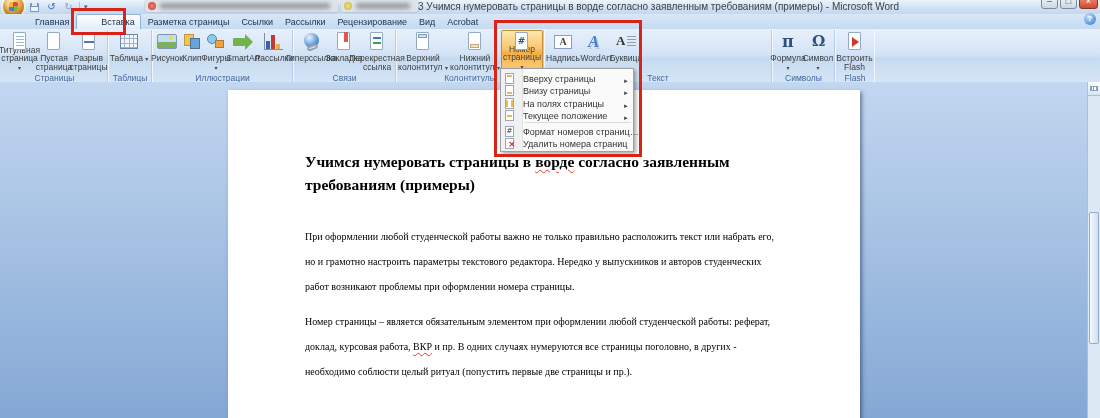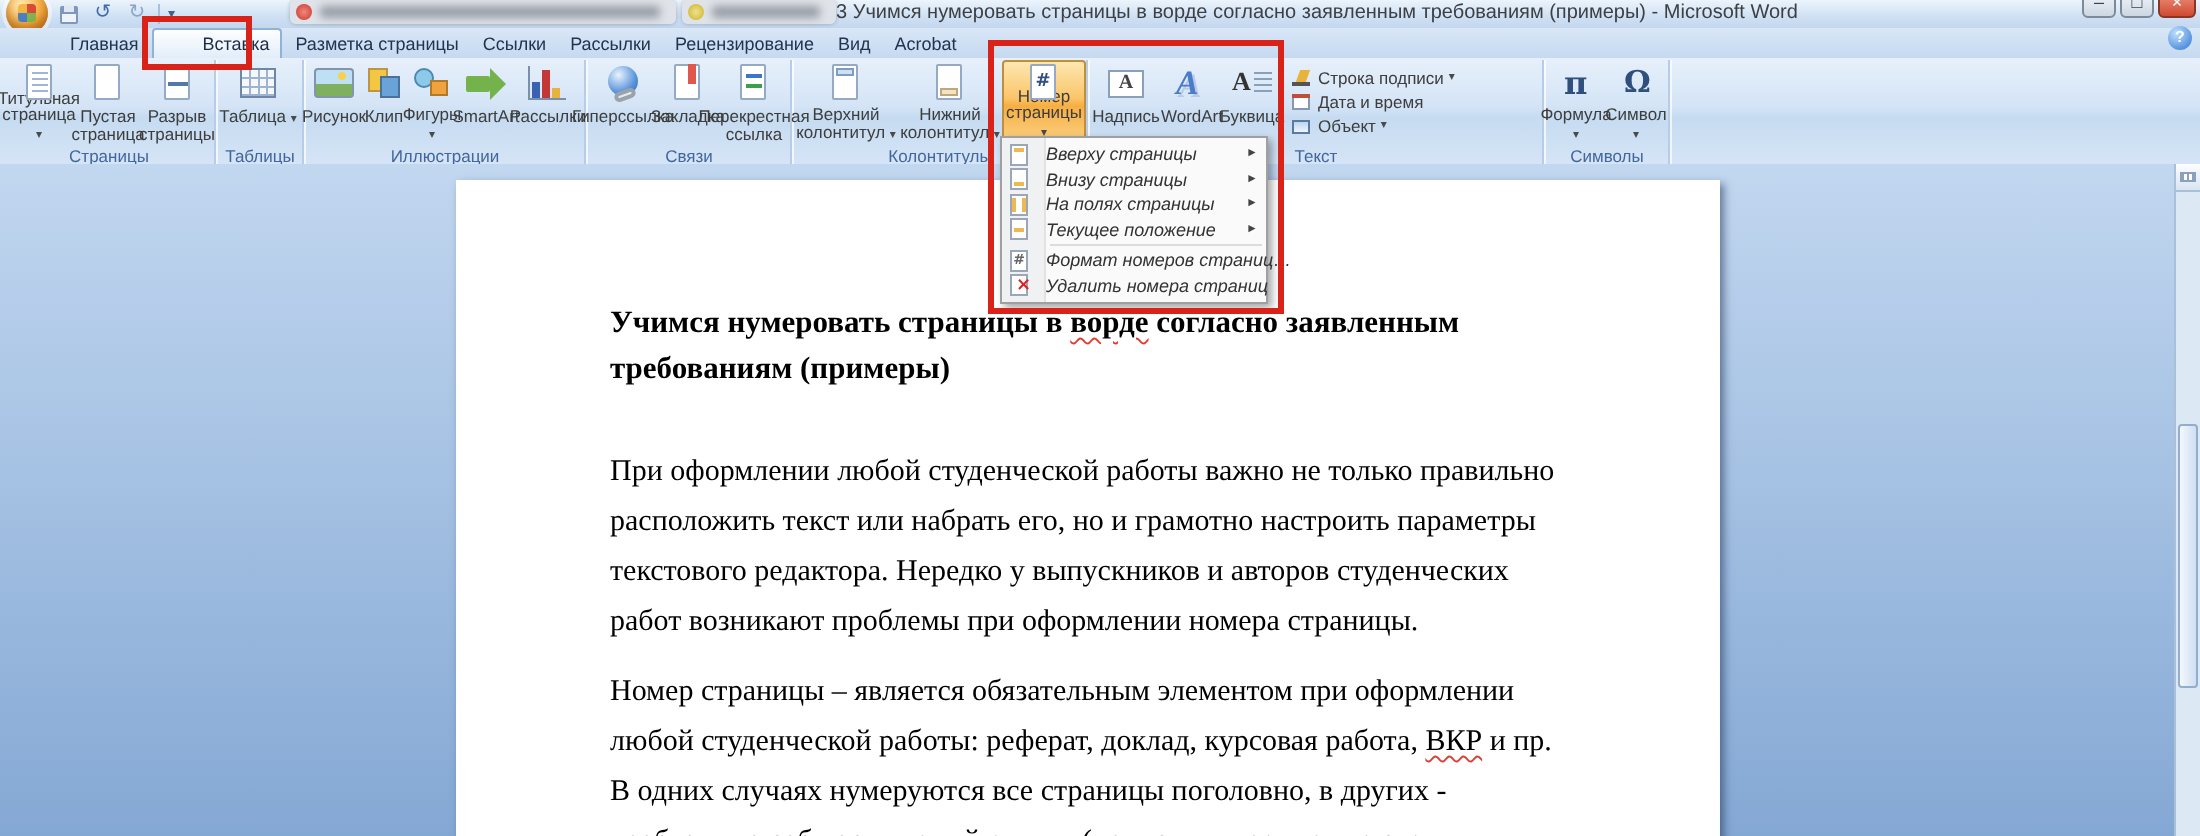"Строка подписи" div.smallcol { html: <div> <div> <span></span> <span>Строка подписи</span>&nbsp;<span>▾</span> </div> <div> <span></span> <span>Дата и время</span> </div> <div> <span></span> <span>Объект</span>&nbsp;<span>▾</span> </div> </div> -> none }
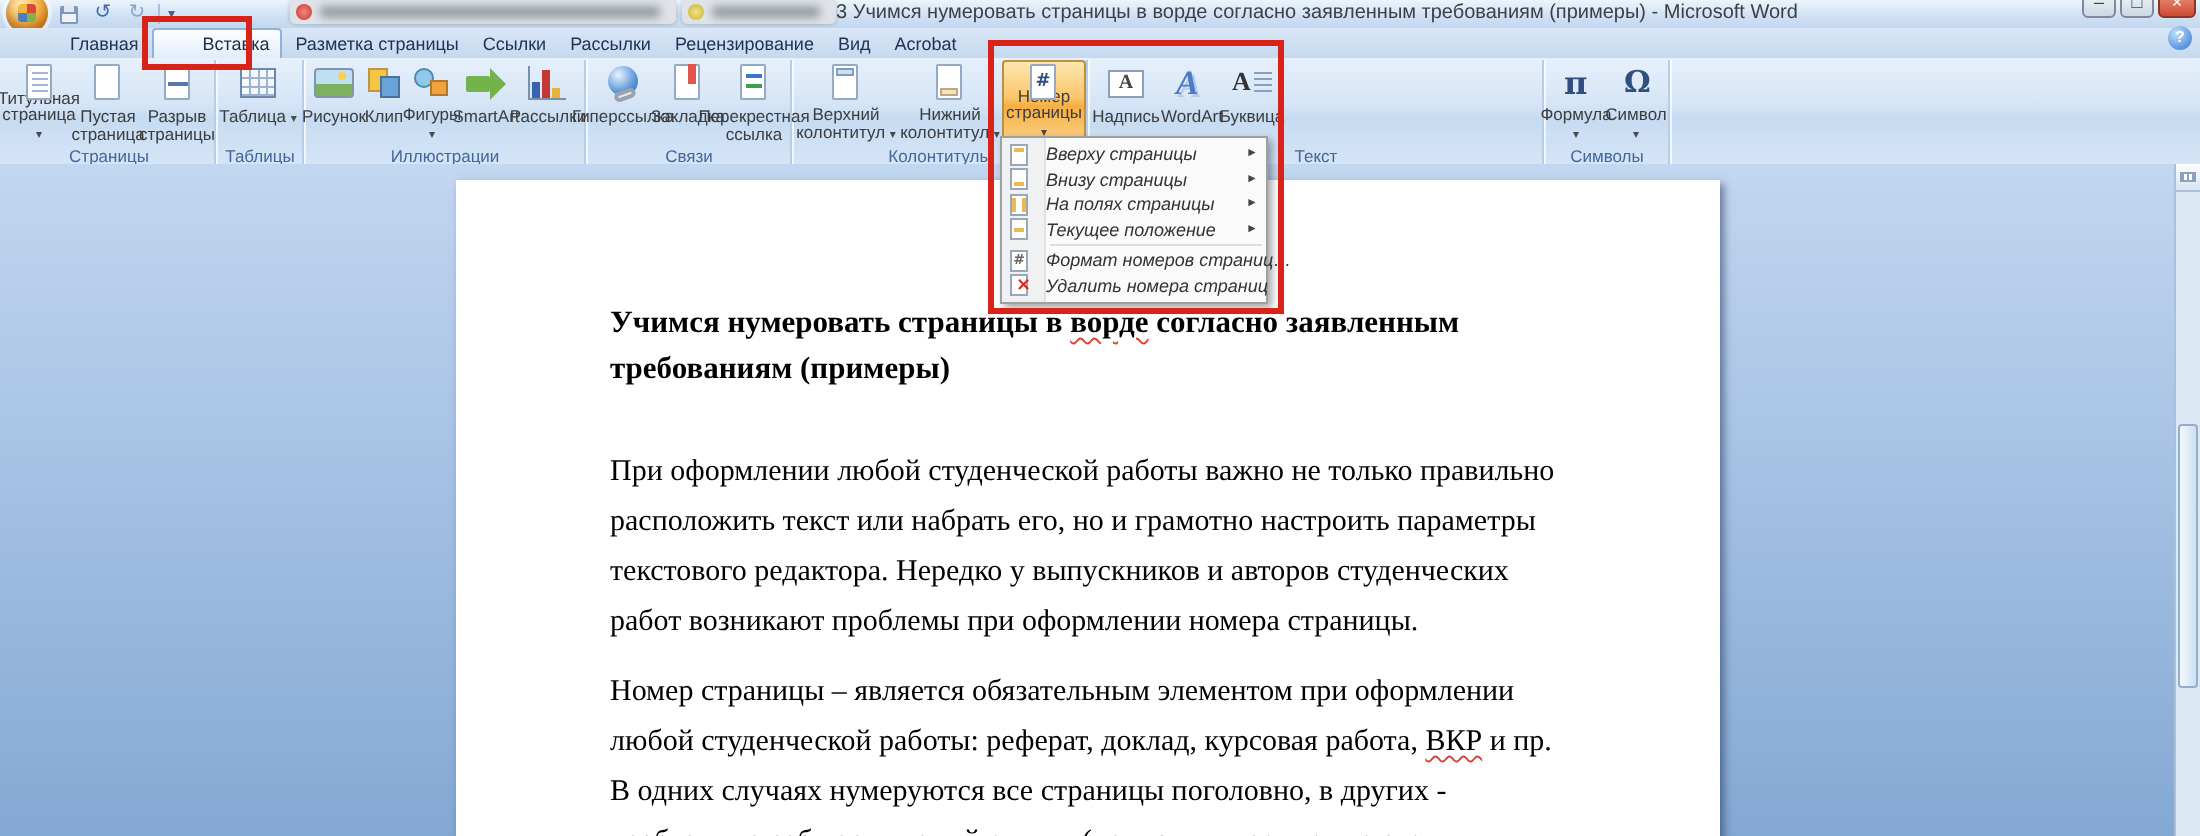"Встроить Flash" div.rgroup { html: none -> <div> <div> <div> <span></span> <div><span>Встроить Flash</span></div> </div> </div> <div>Flash</div> </div> }
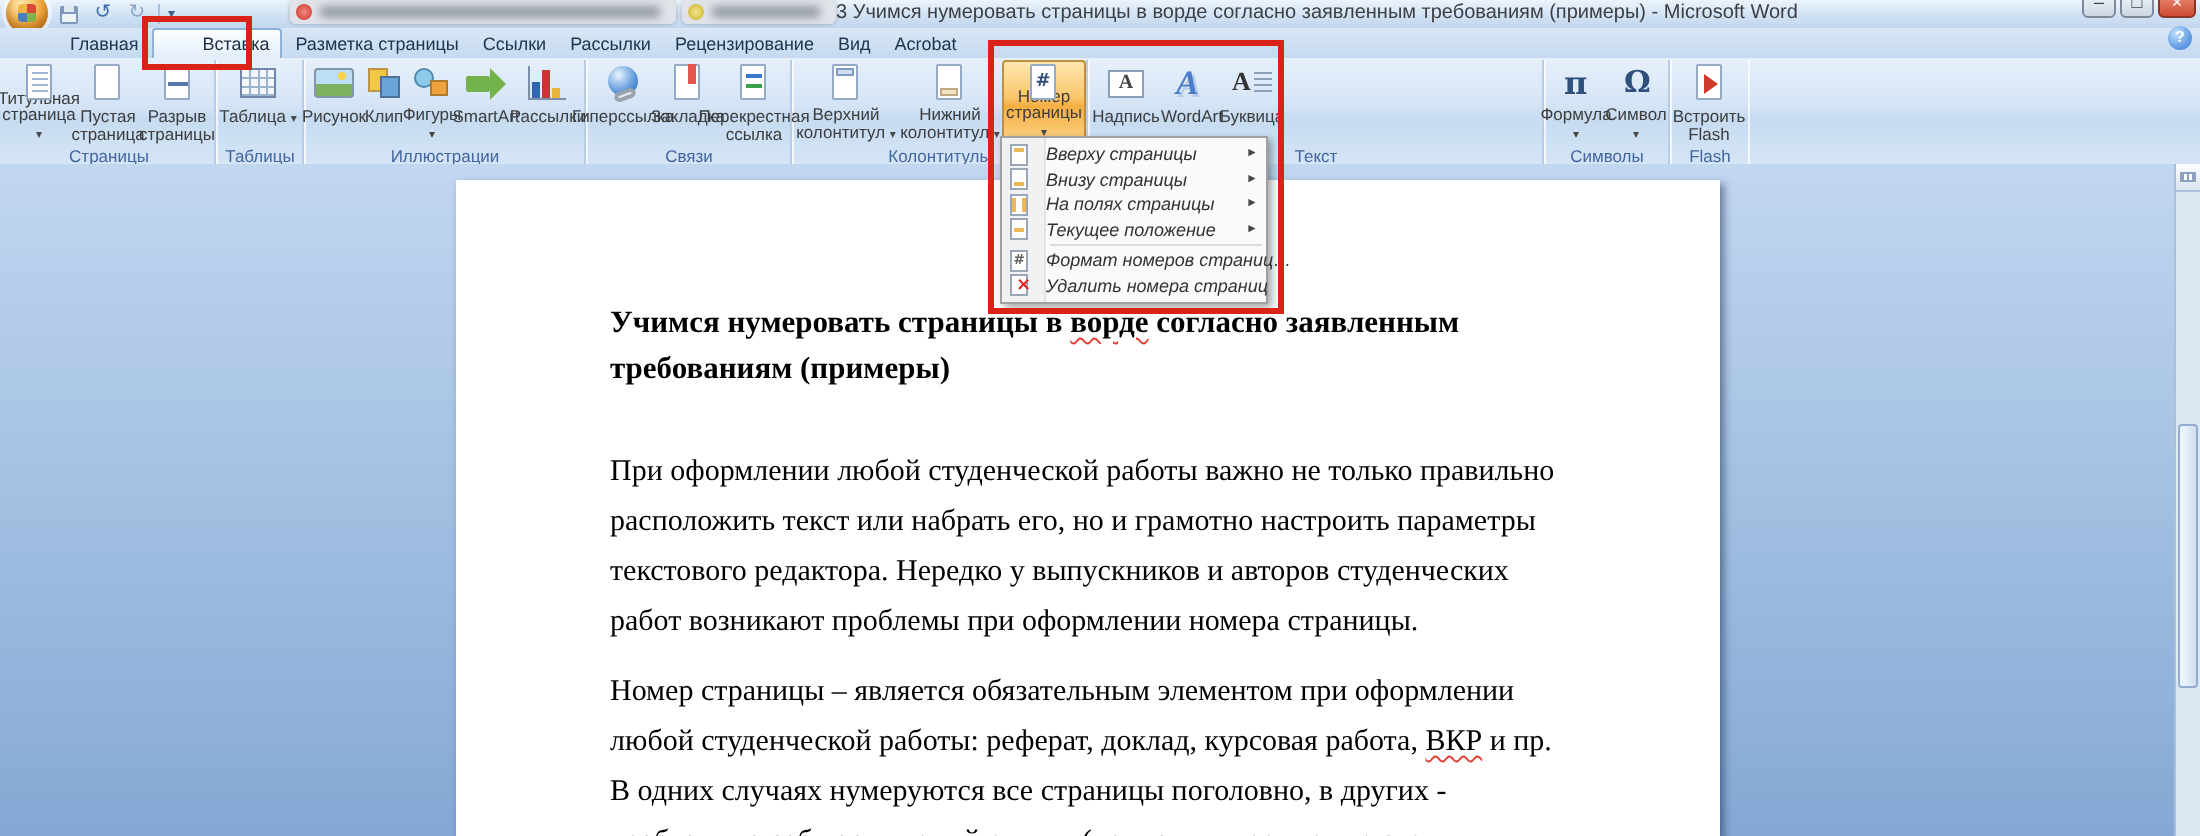"Вверху страницы" .mi { align-items: center -> flex-end; font-style: italic -> none }
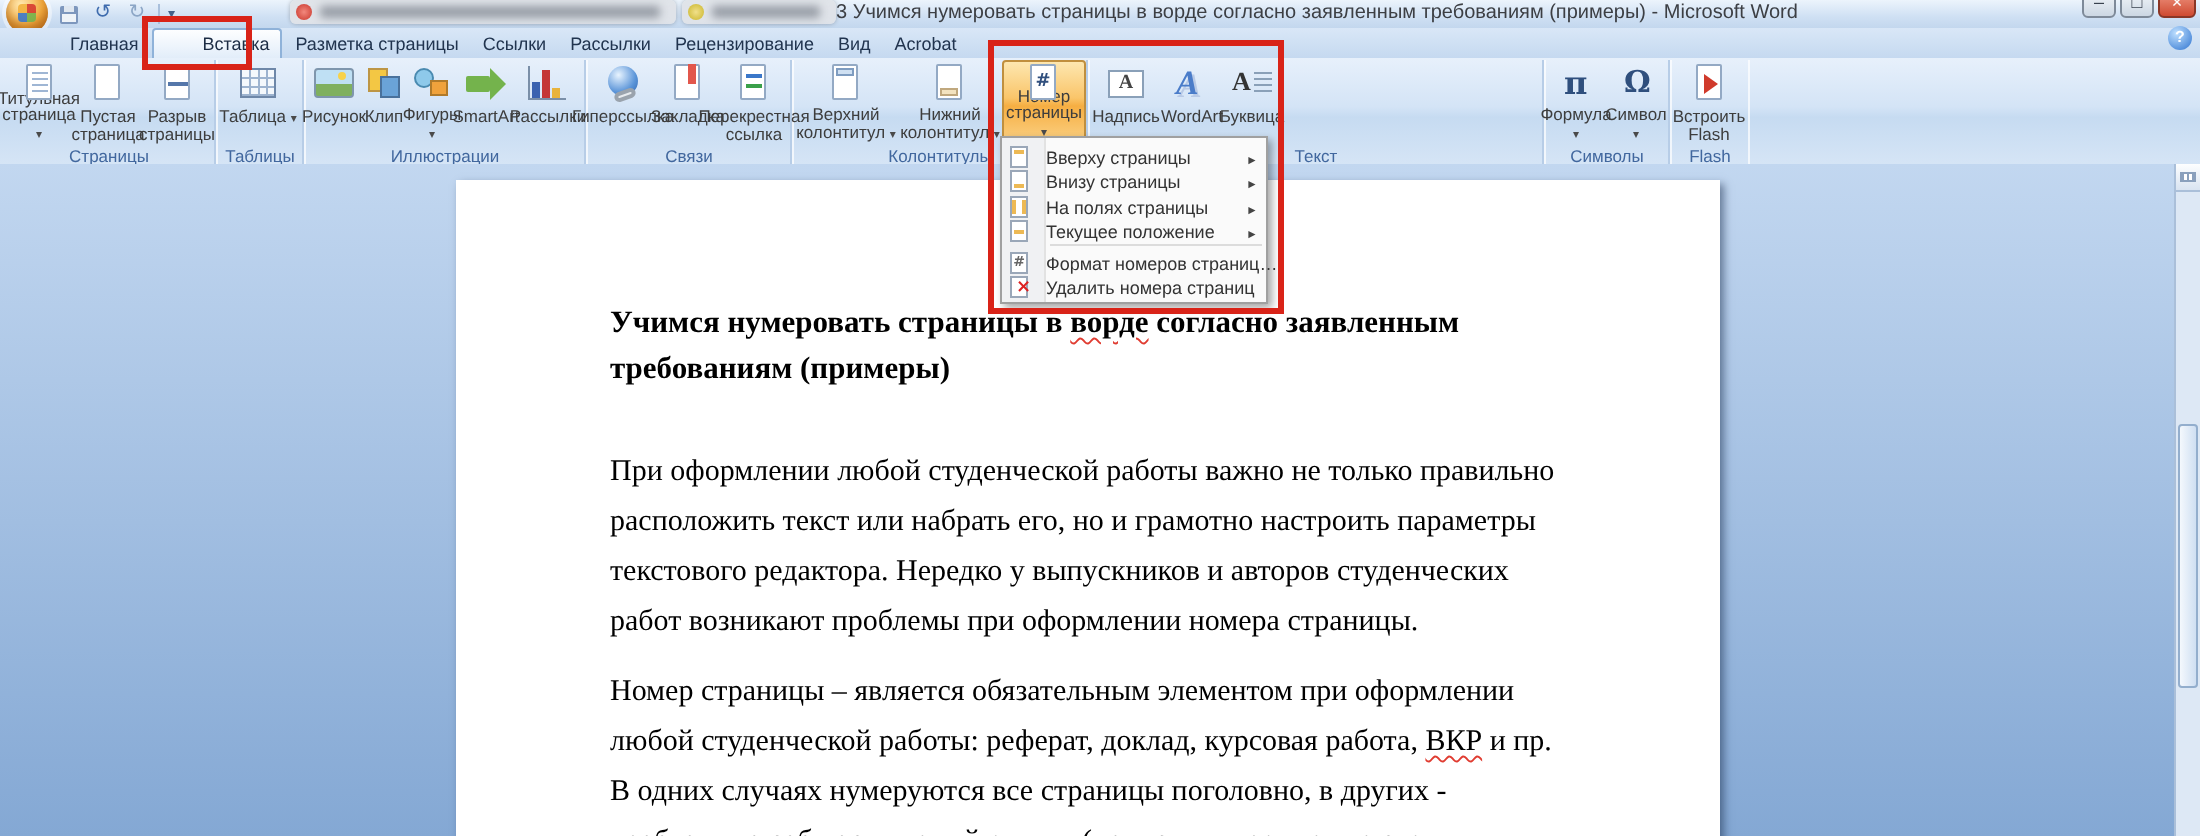"При оформлении любой студенческой работы" .doc-para { font-size: 15px -> 10px }
